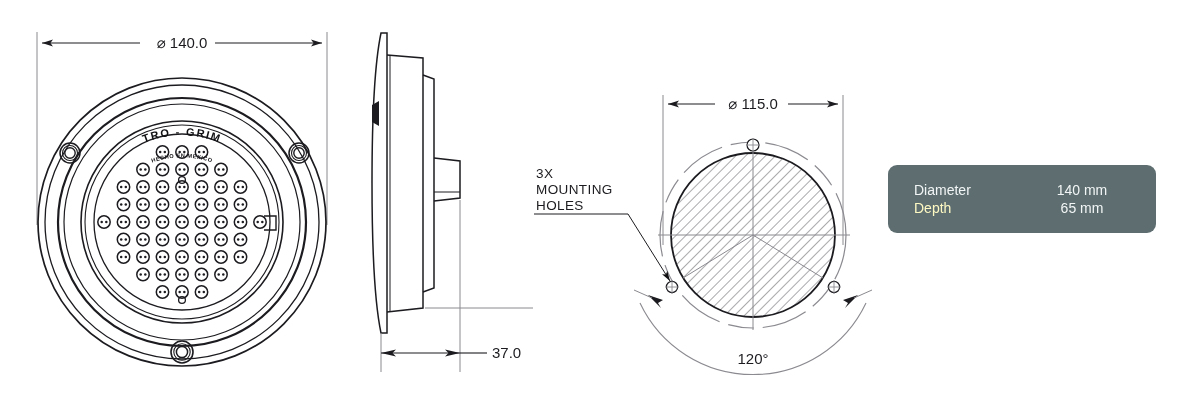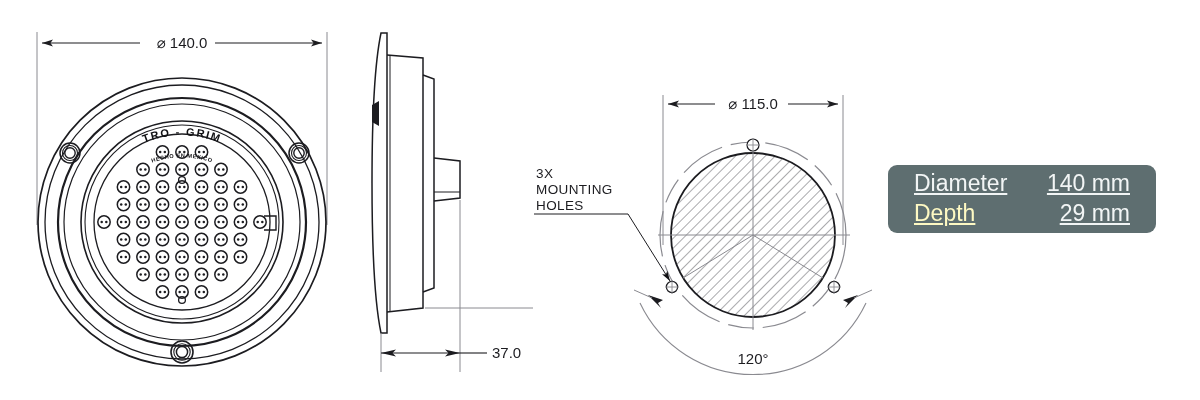"Diameter" .info-label, .info-value { font-size: 23px -> 14px; text-decoration: underline -> none }
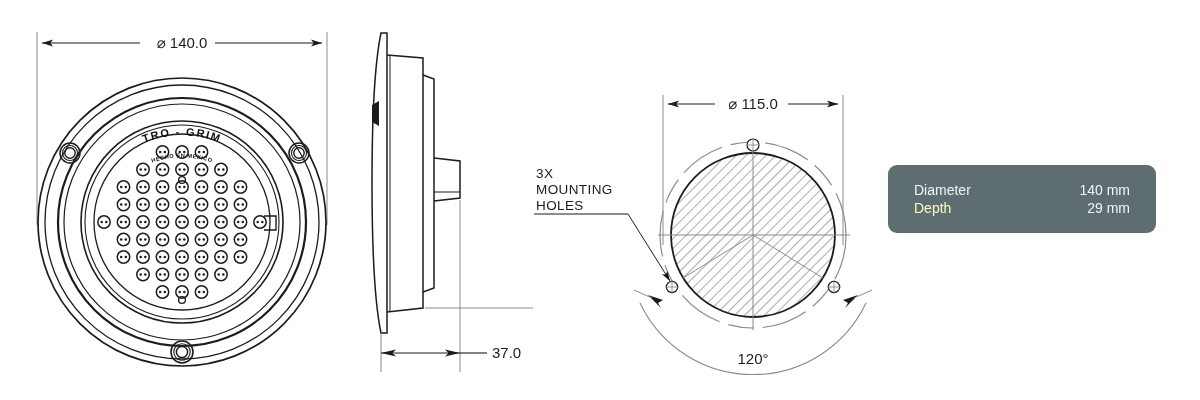"140 mm" .info-value { text-align: right -> center }
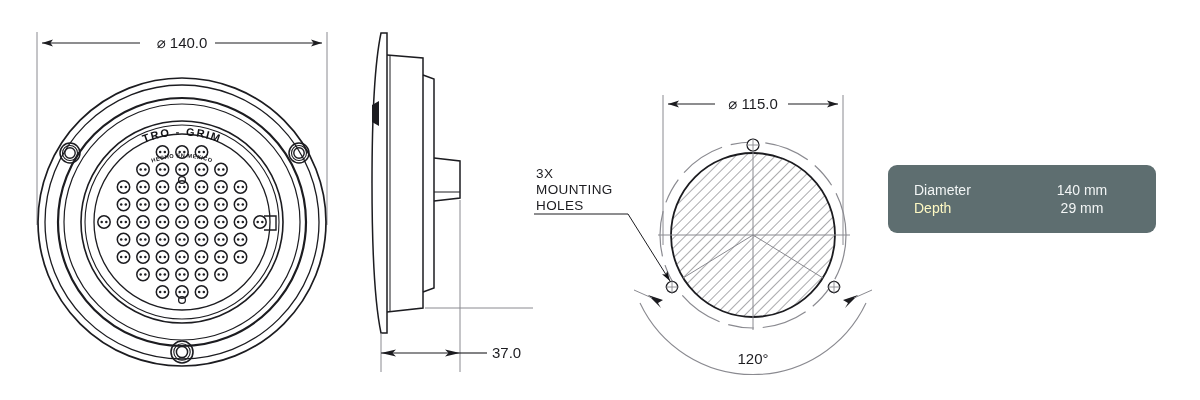"29 mm" span.info-value { text: 29 -> 65 }
